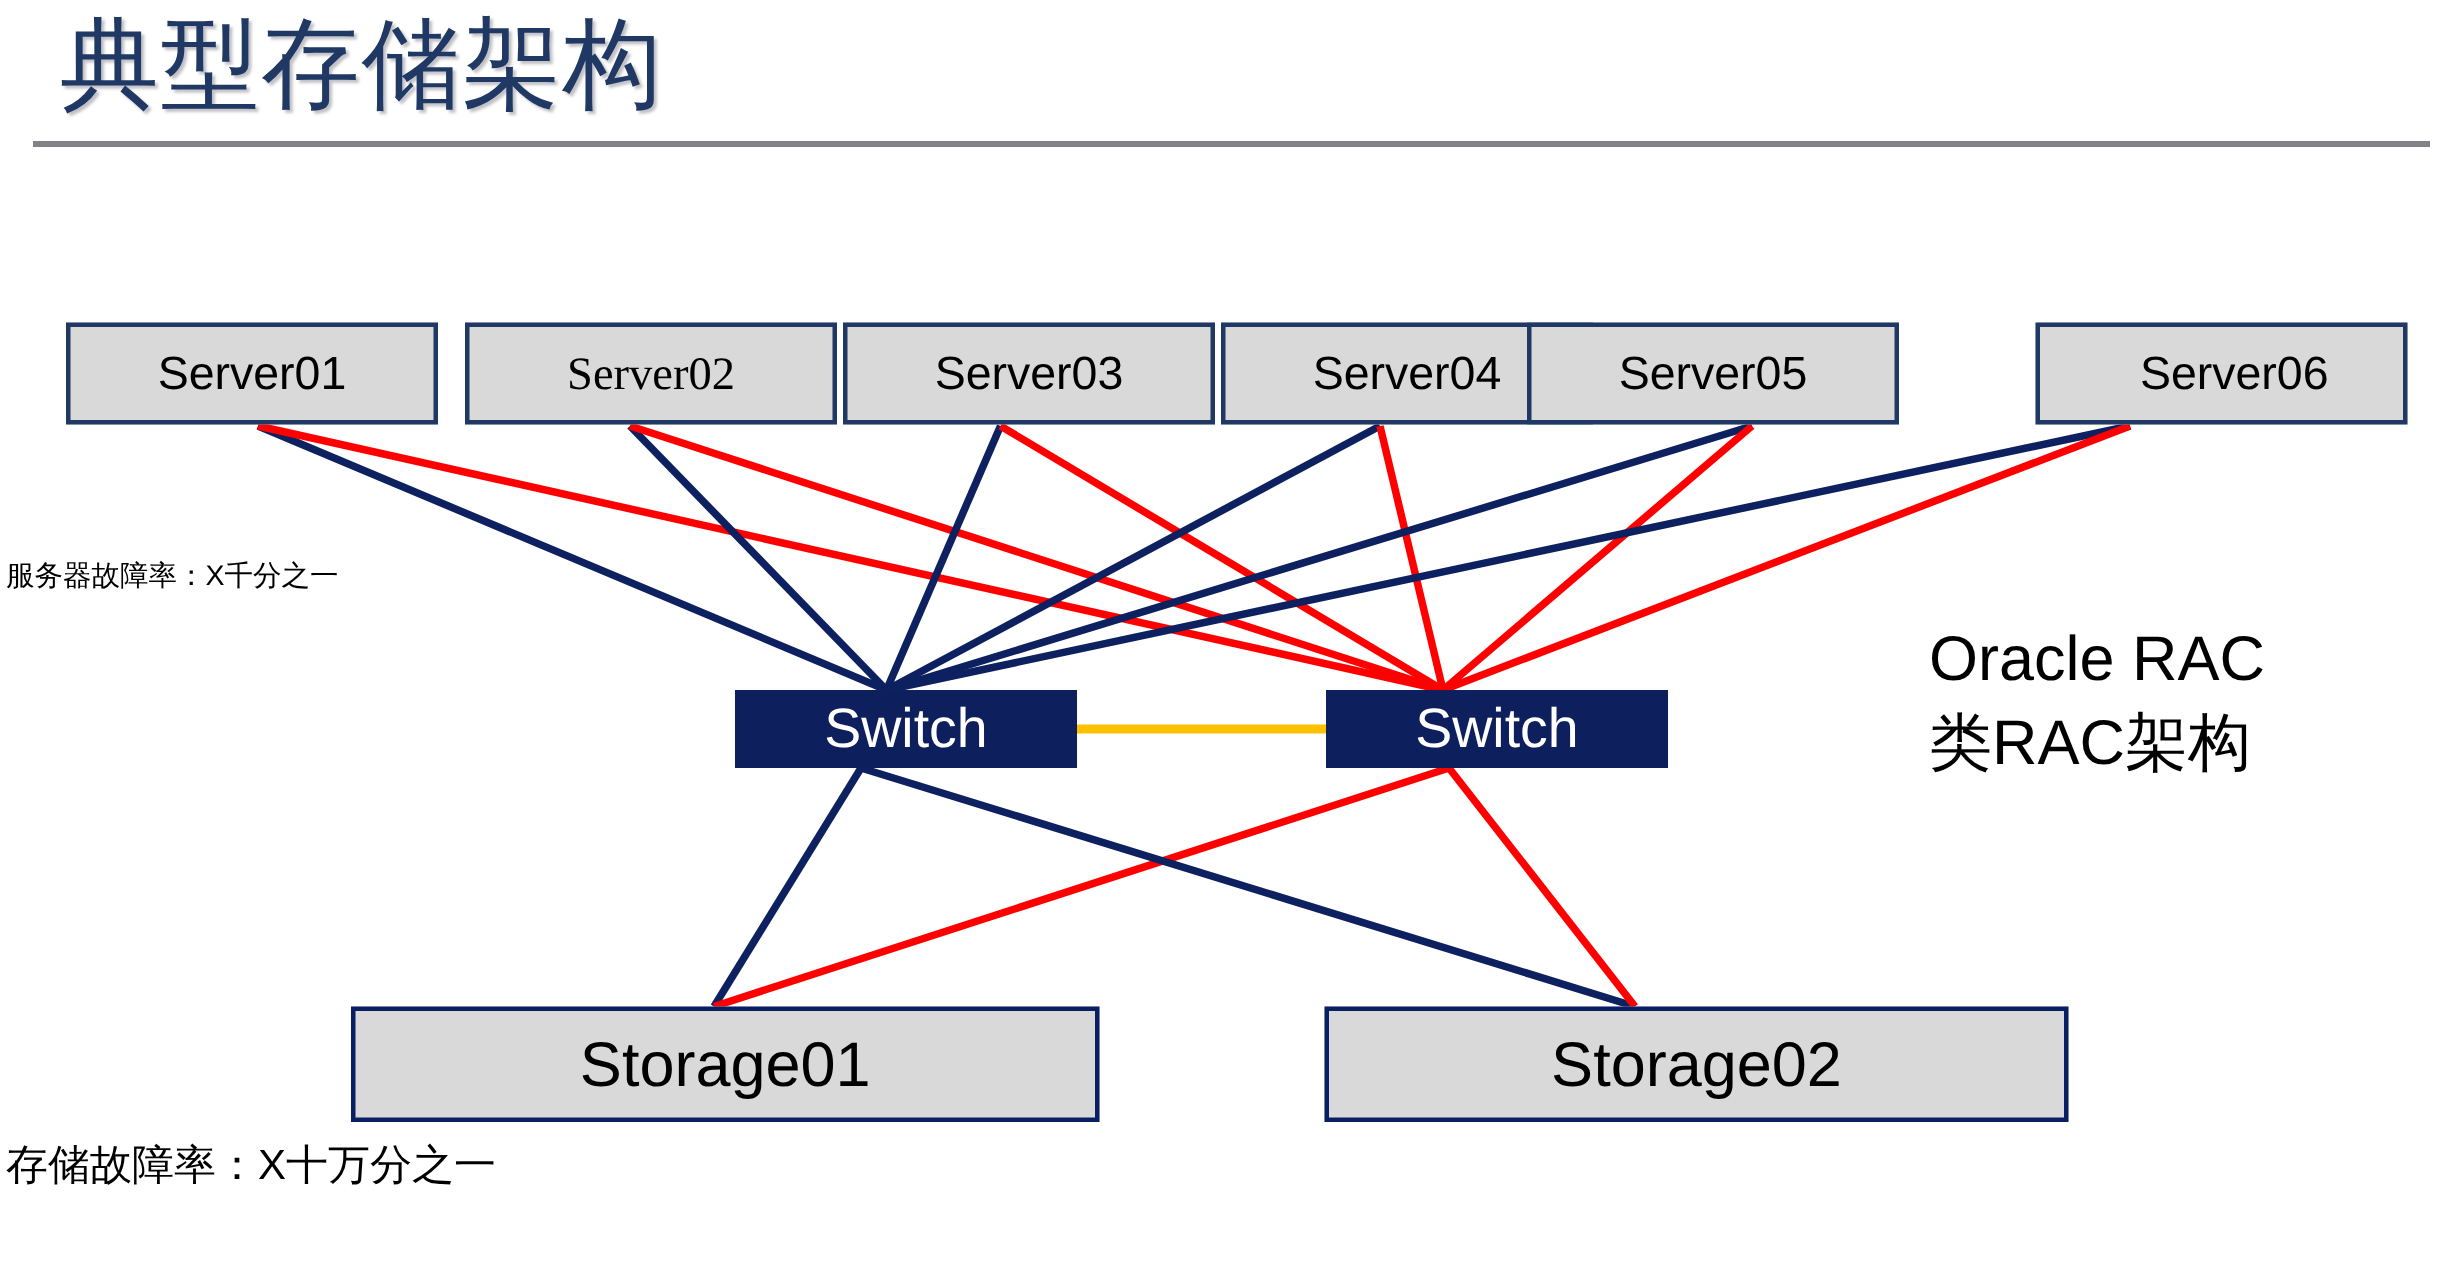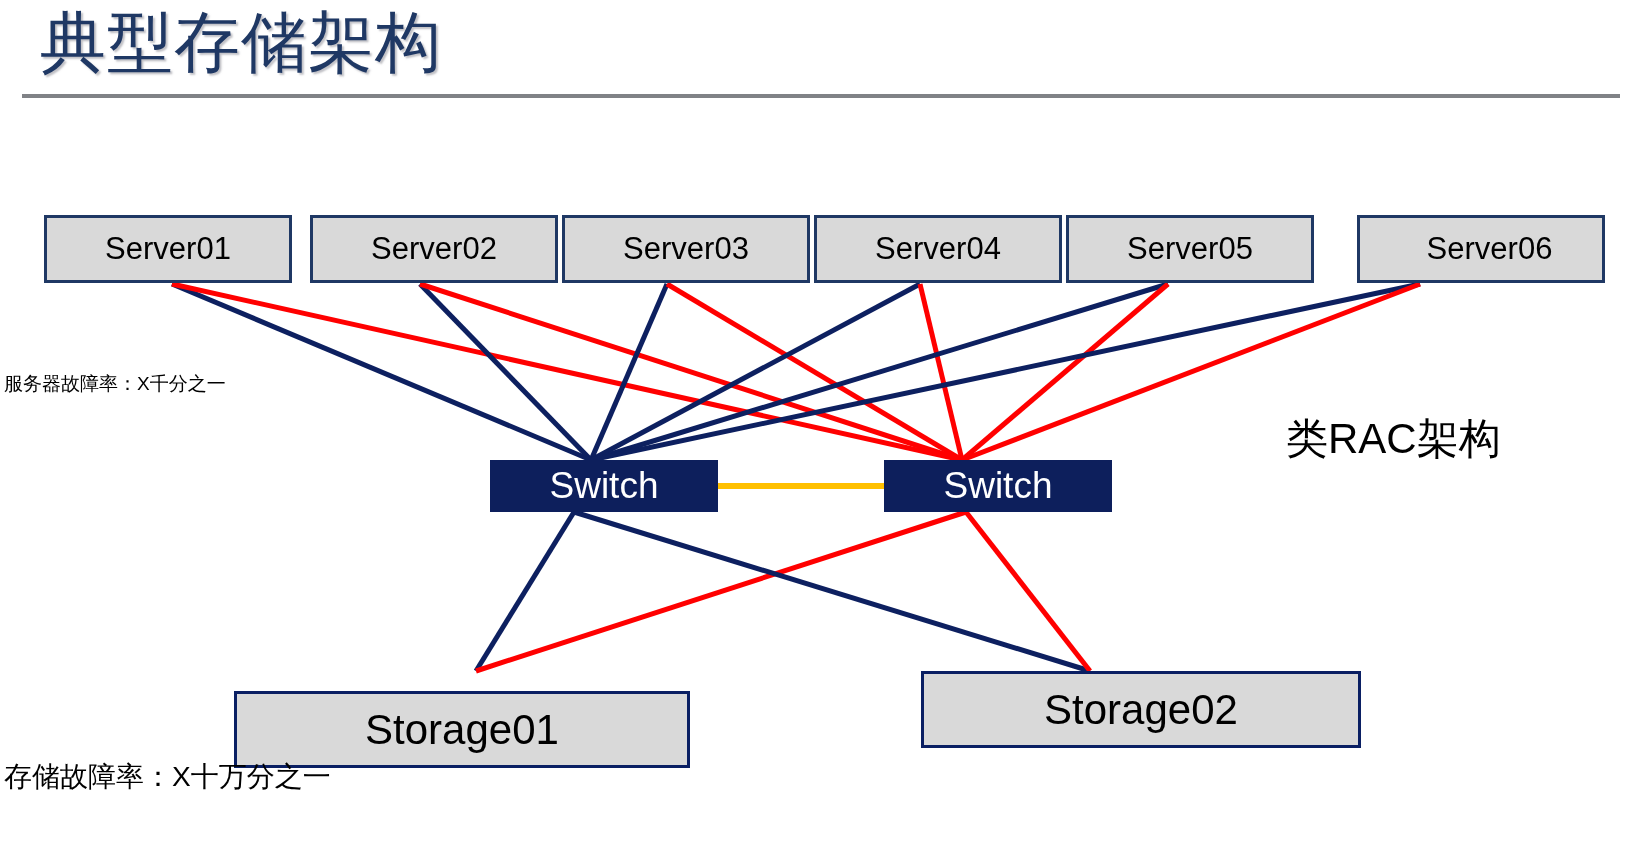"Server02" div.node { font-family: none -> Liberation Serif, serif }
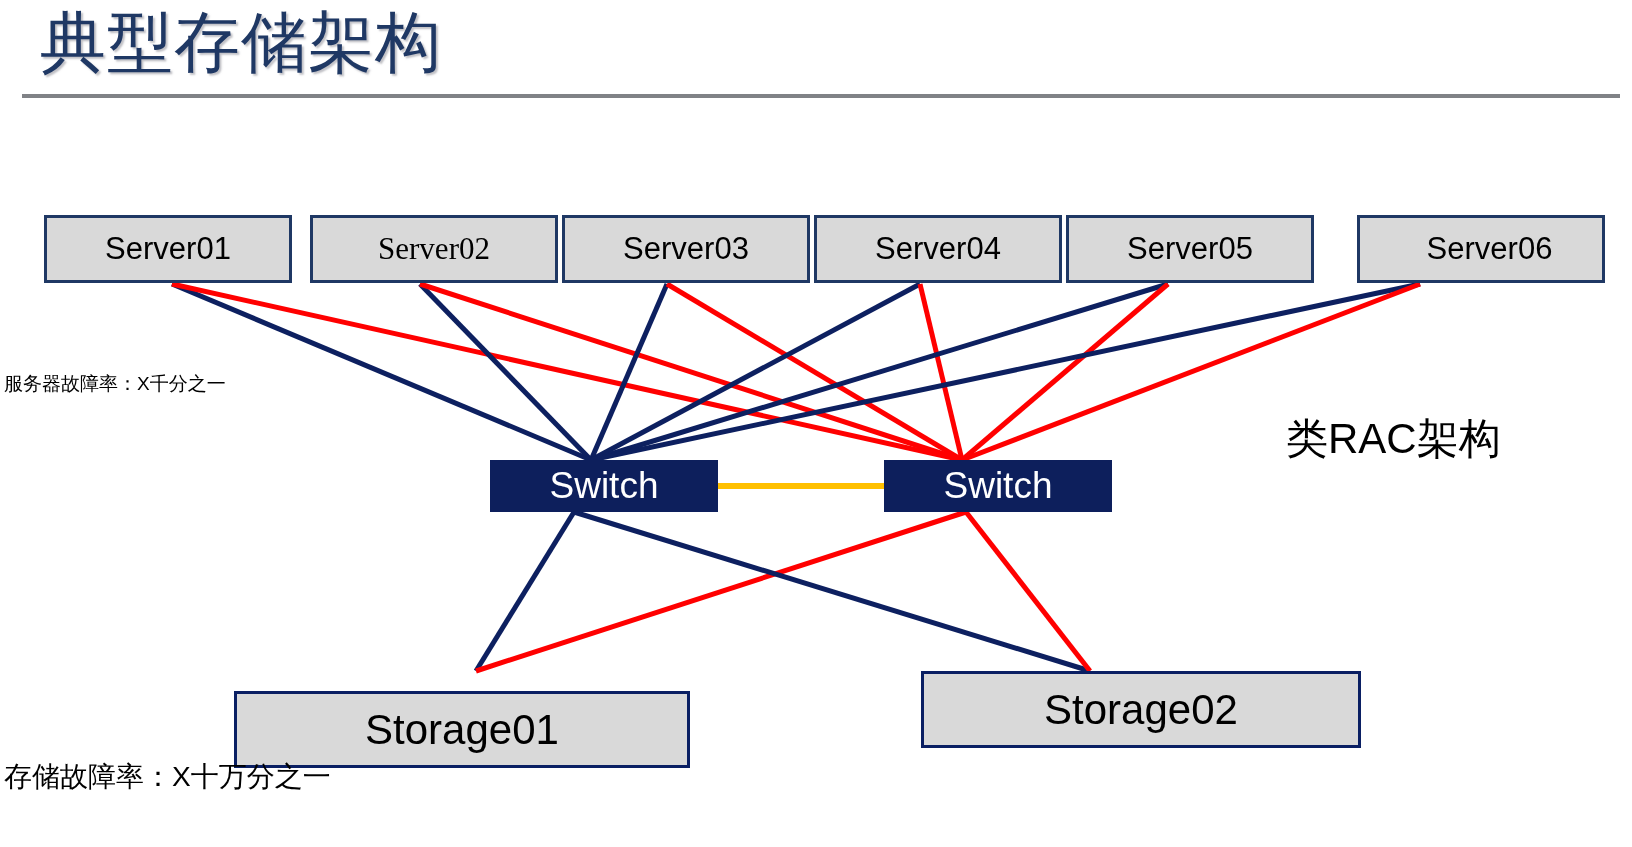"Server05" div.node { left: 1066px -> 1018px }
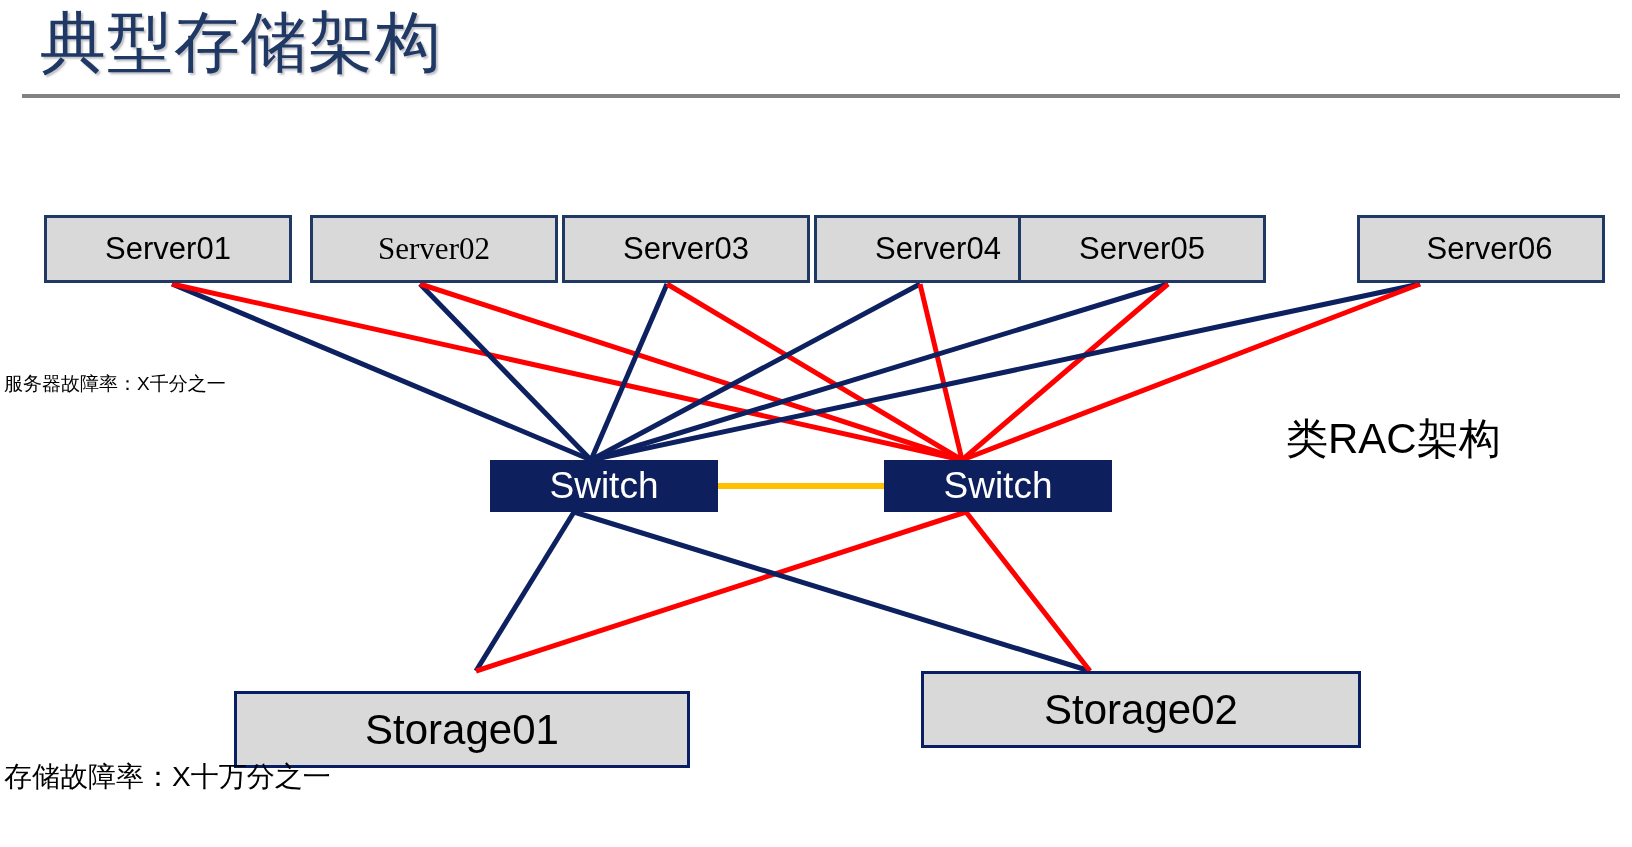"Oracle RAC" div { html: none -> <div>Oracle RAC</div> }
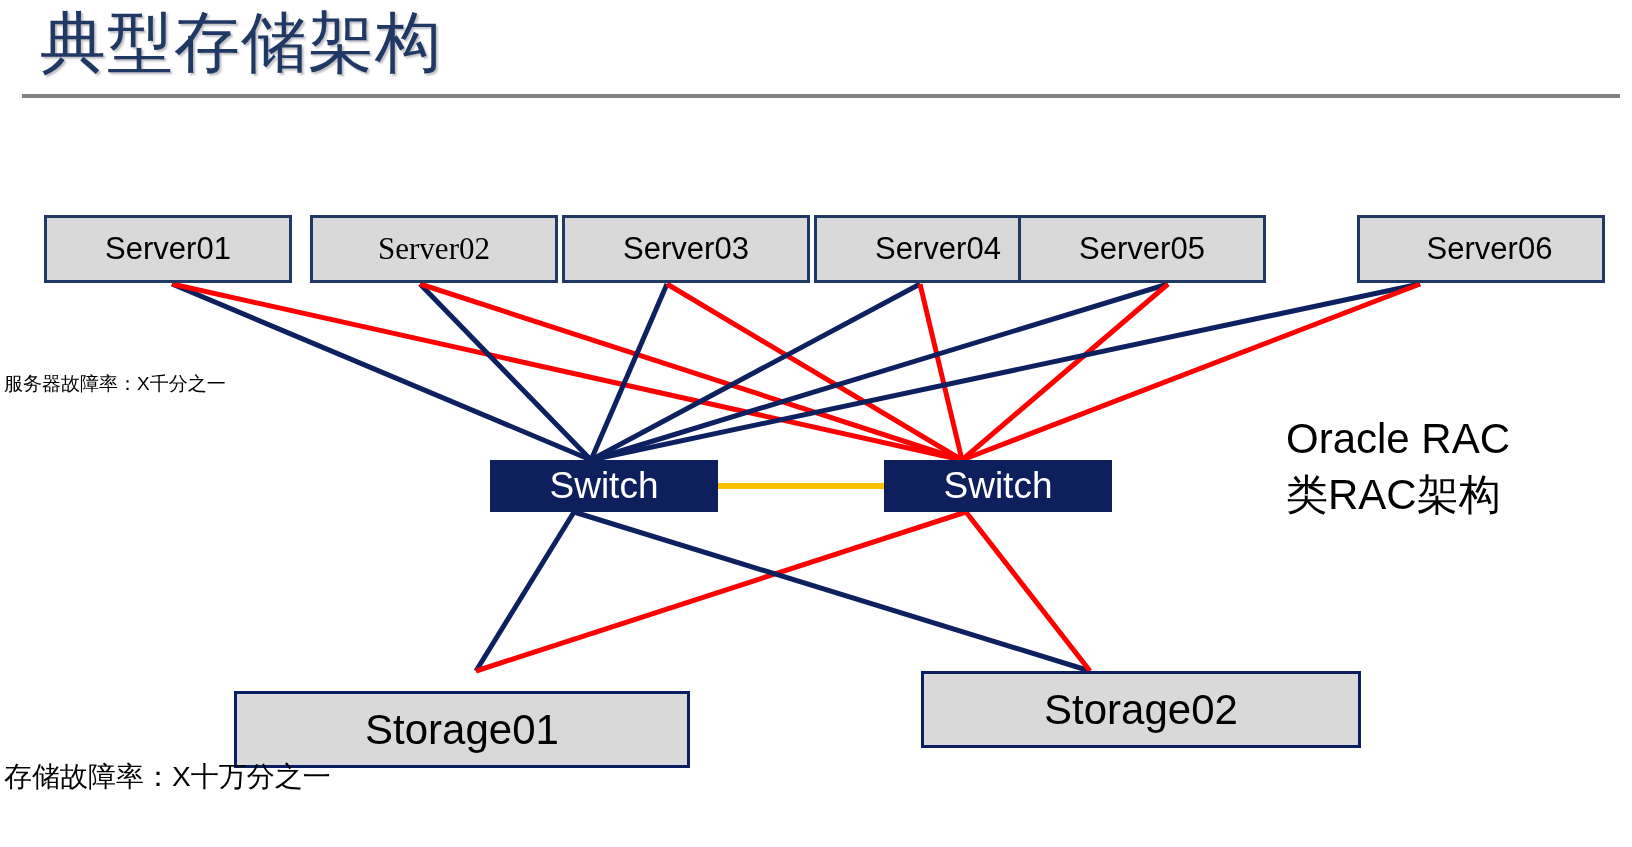"Storage01" div.node { margin-top: 20px -> none; width: 456px -> 499px }
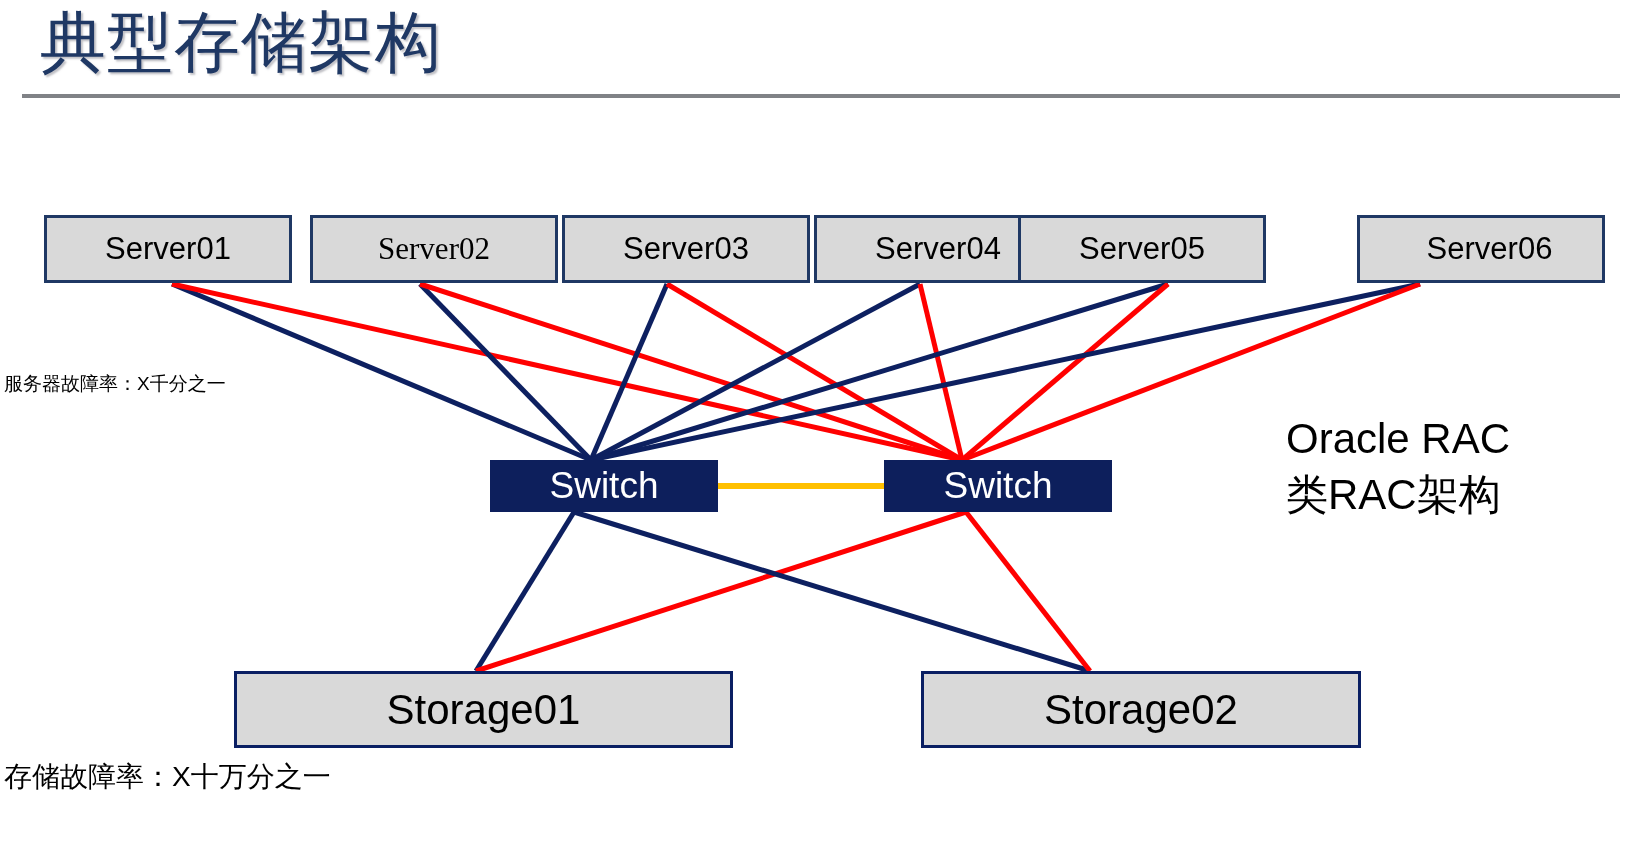"Storage02" div.node { margin-left: 38px -> none; width: 440px -> 496px }
